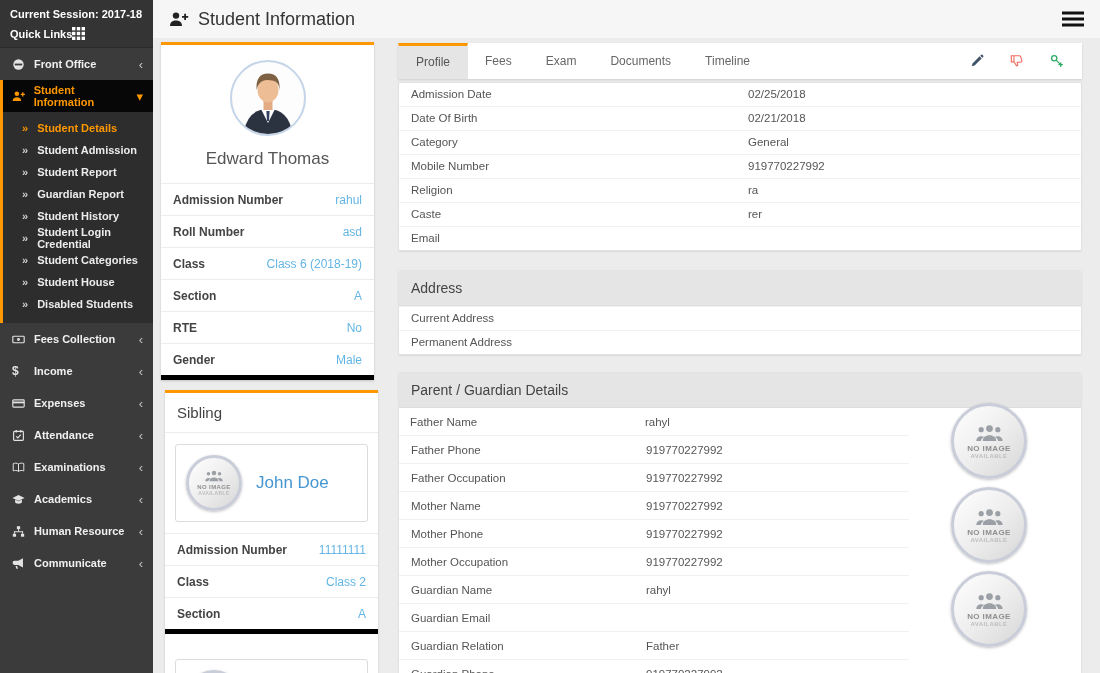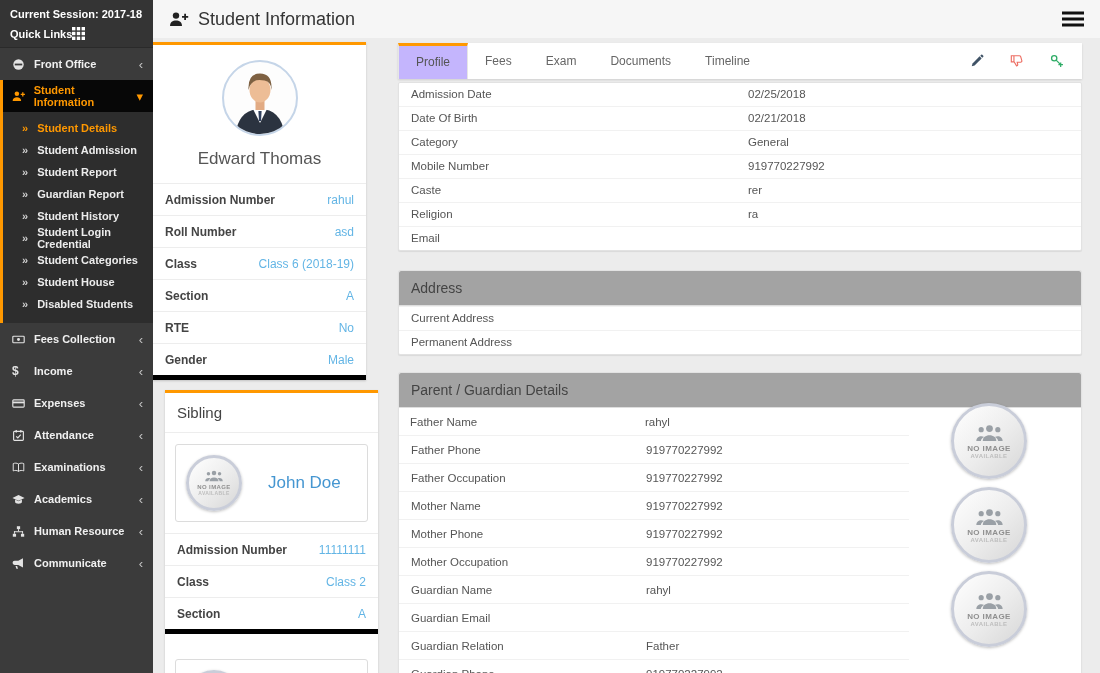"Profile" .tab.active { background: #c4b5fd -> #e5e5e5 }
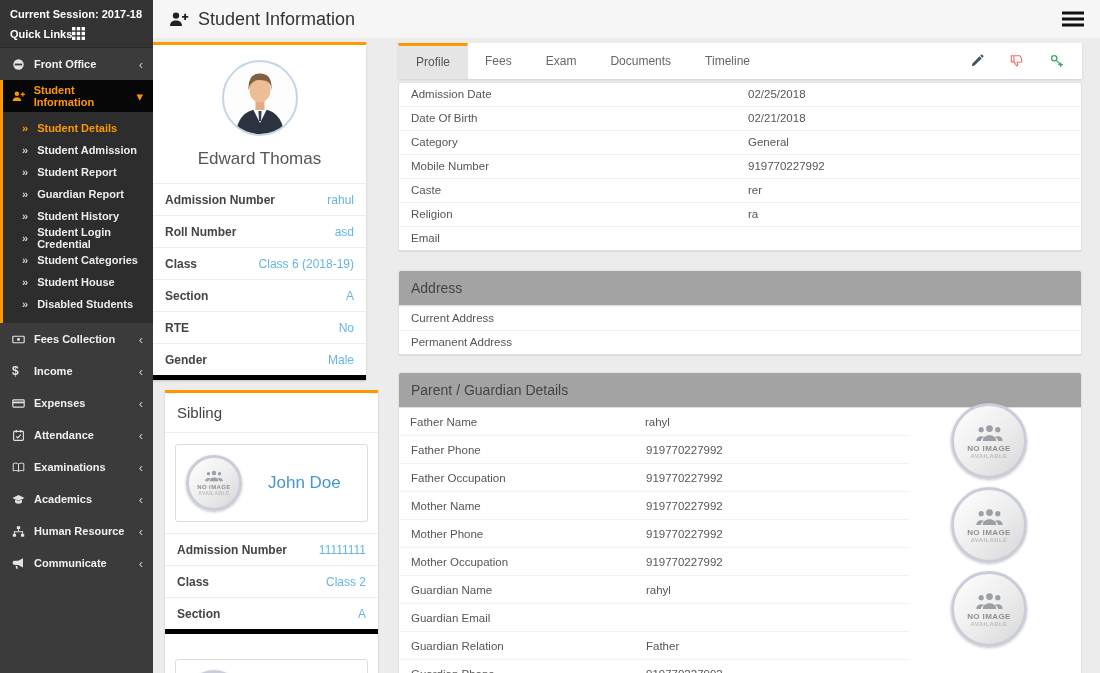"Edward Thomas" .student-card { left: 0 -> 8px }
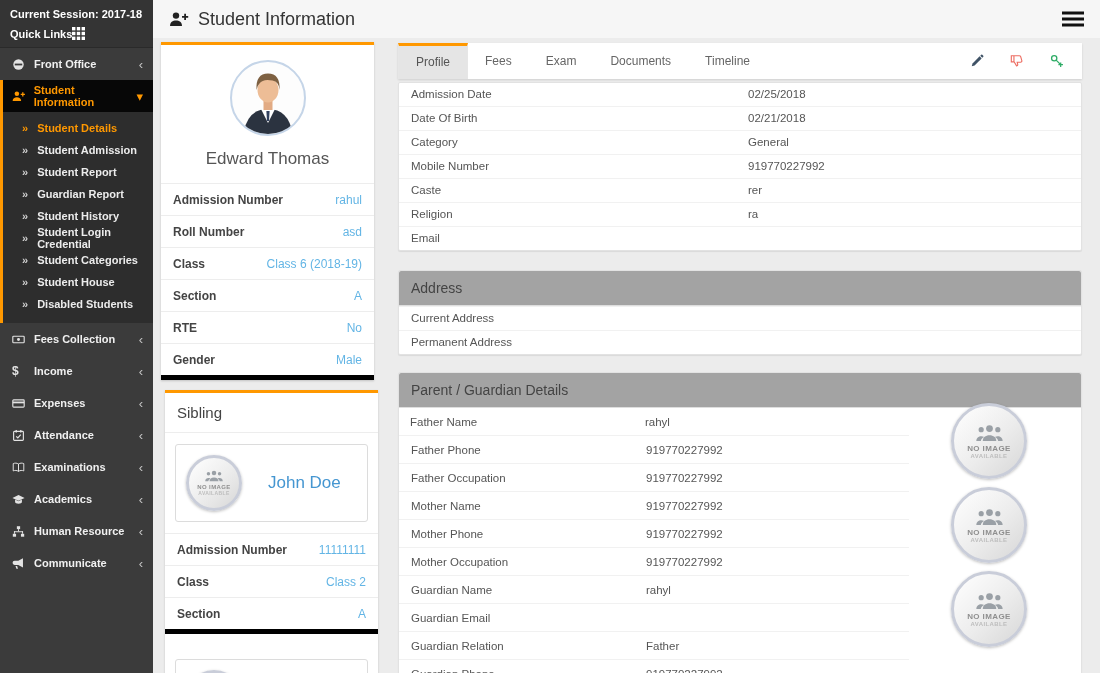"Caste" div.prow { order: before "Religion" -> after "Religion" }
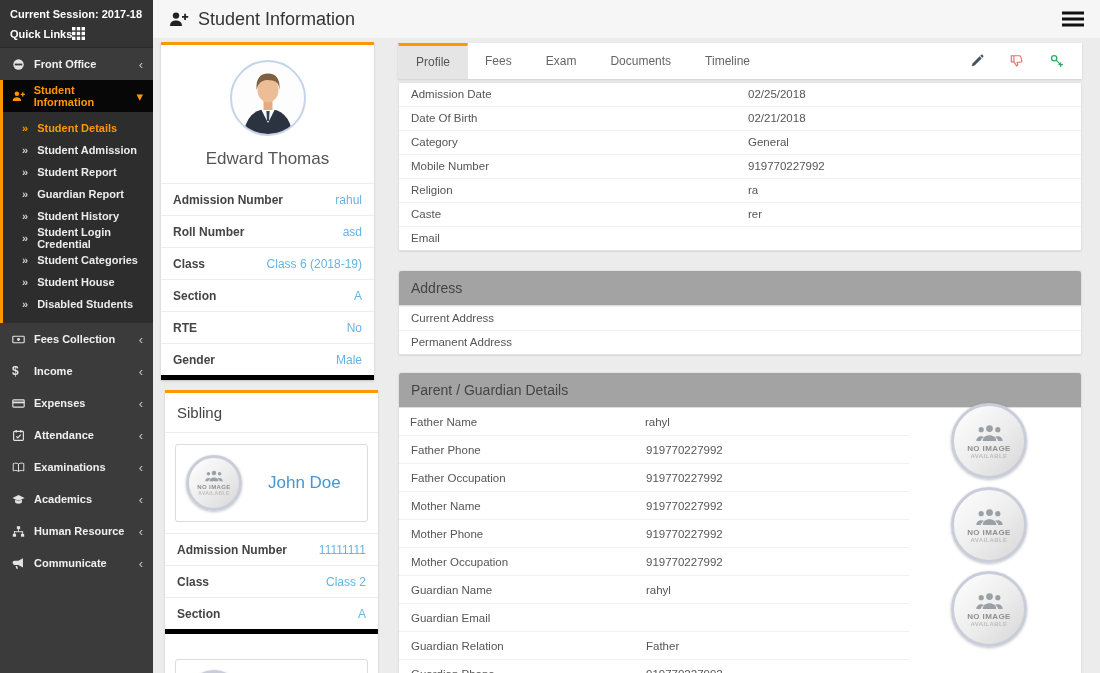"Address" .sec-head { background: #a3a3a3 -> #e5e5e5 }
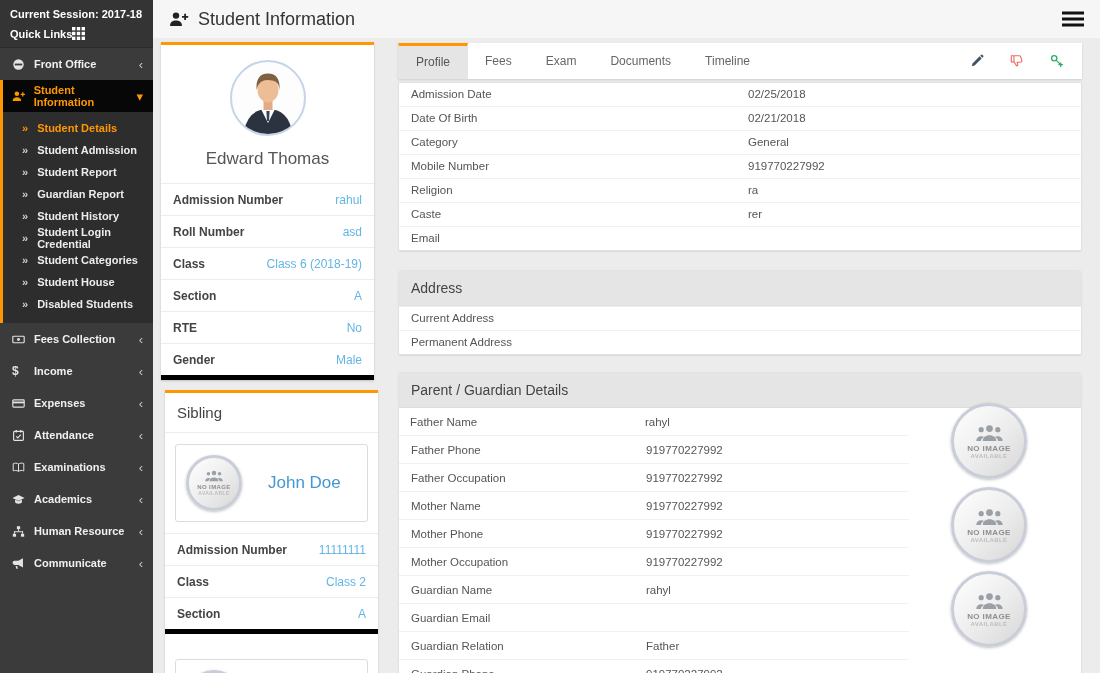"John Doe" .sib-box { gap: 26px -> 14px }
